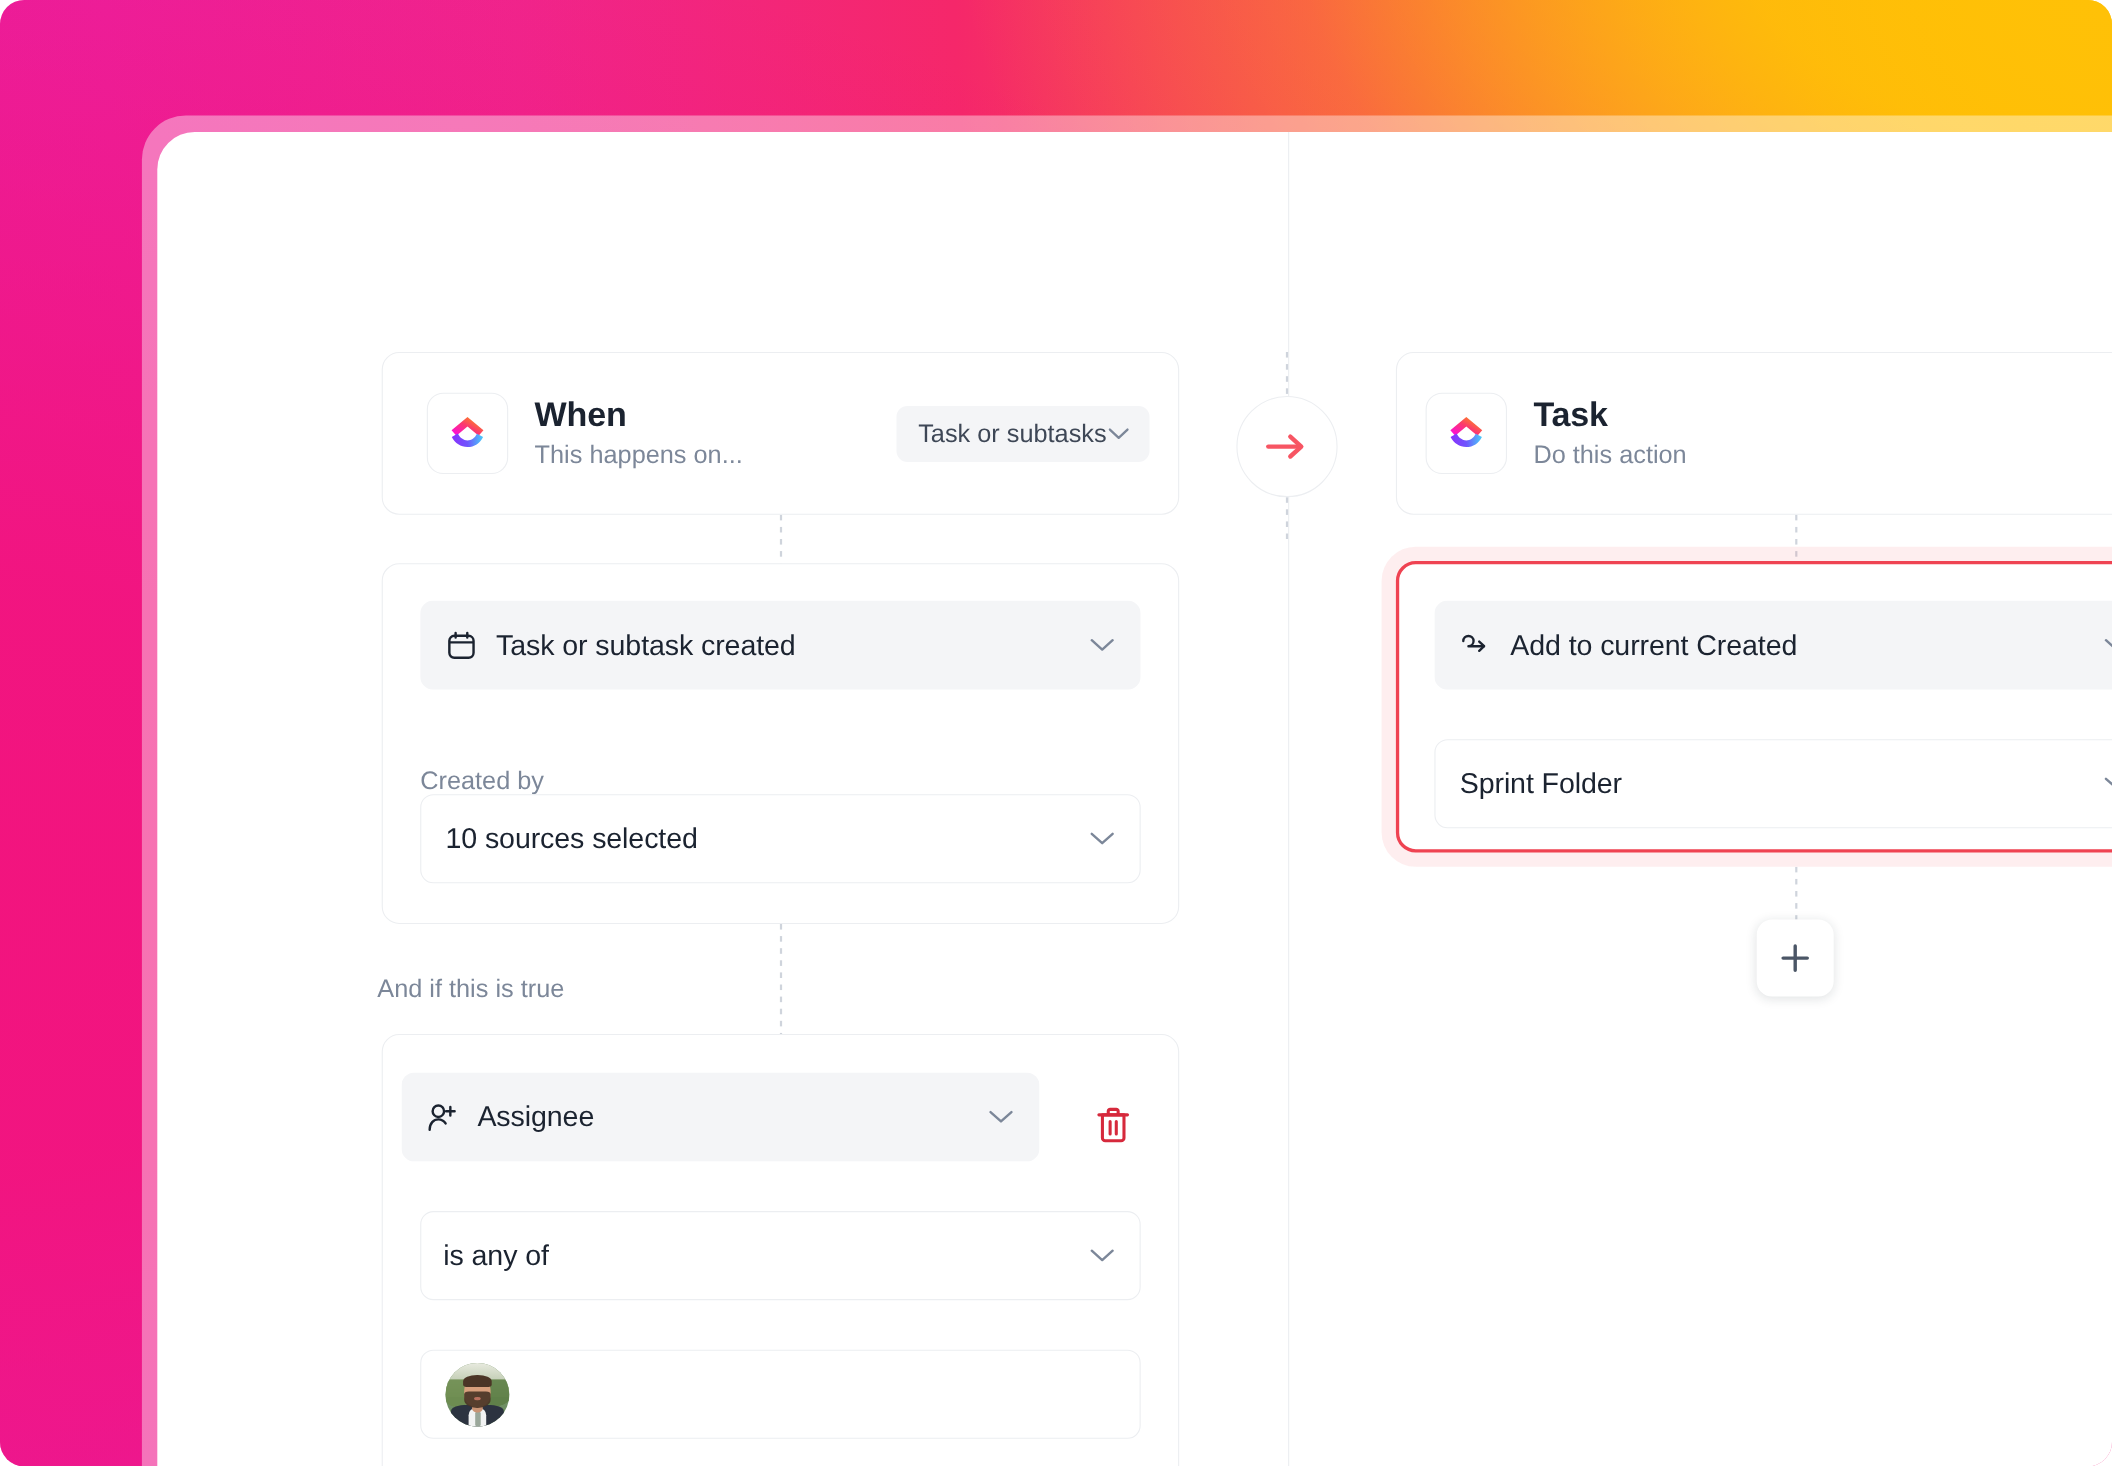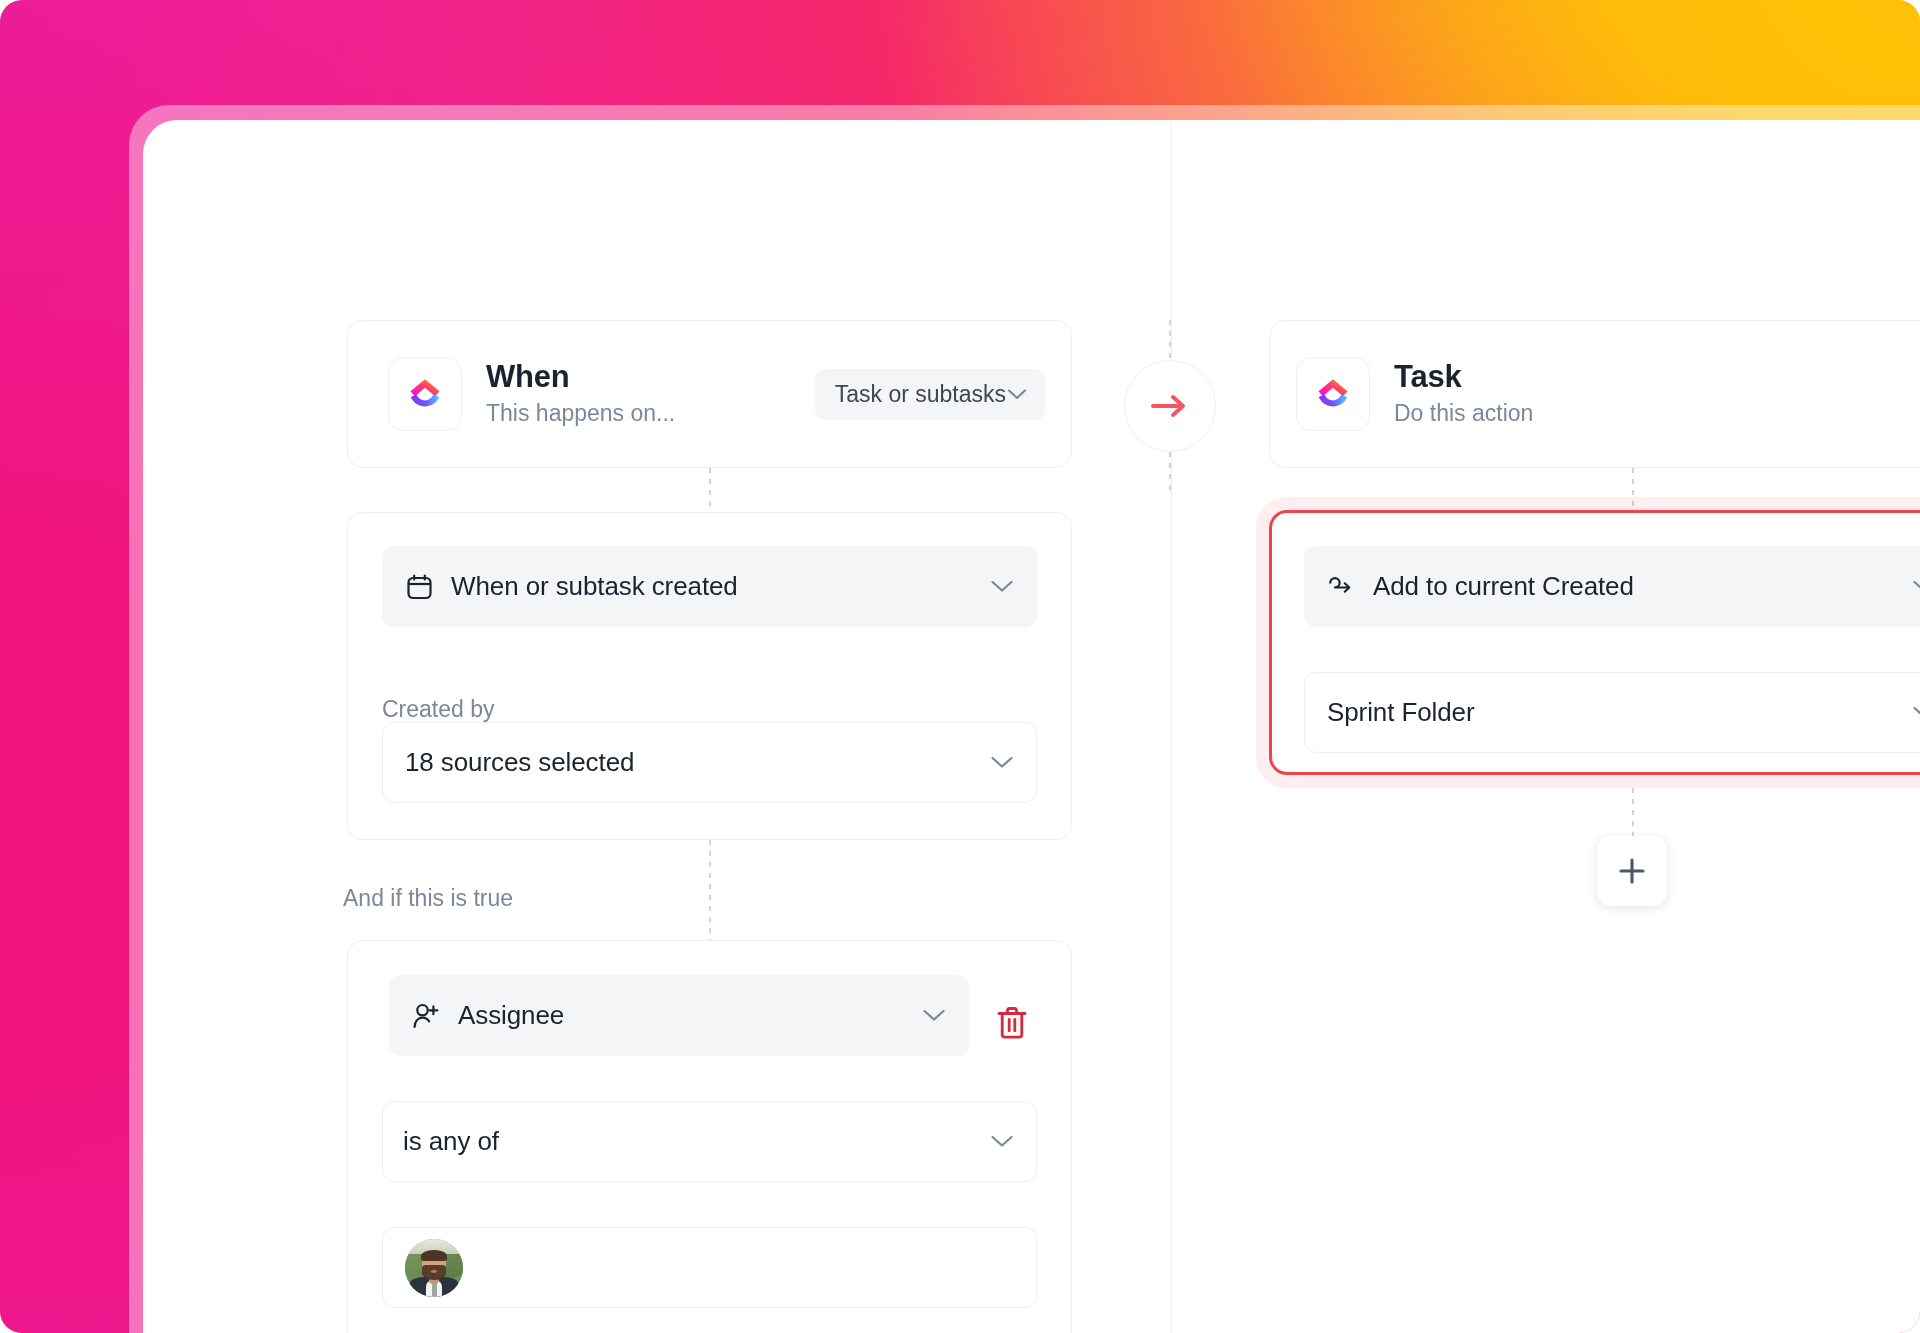"When or subtask created" span.field-label { text: When -> Task }
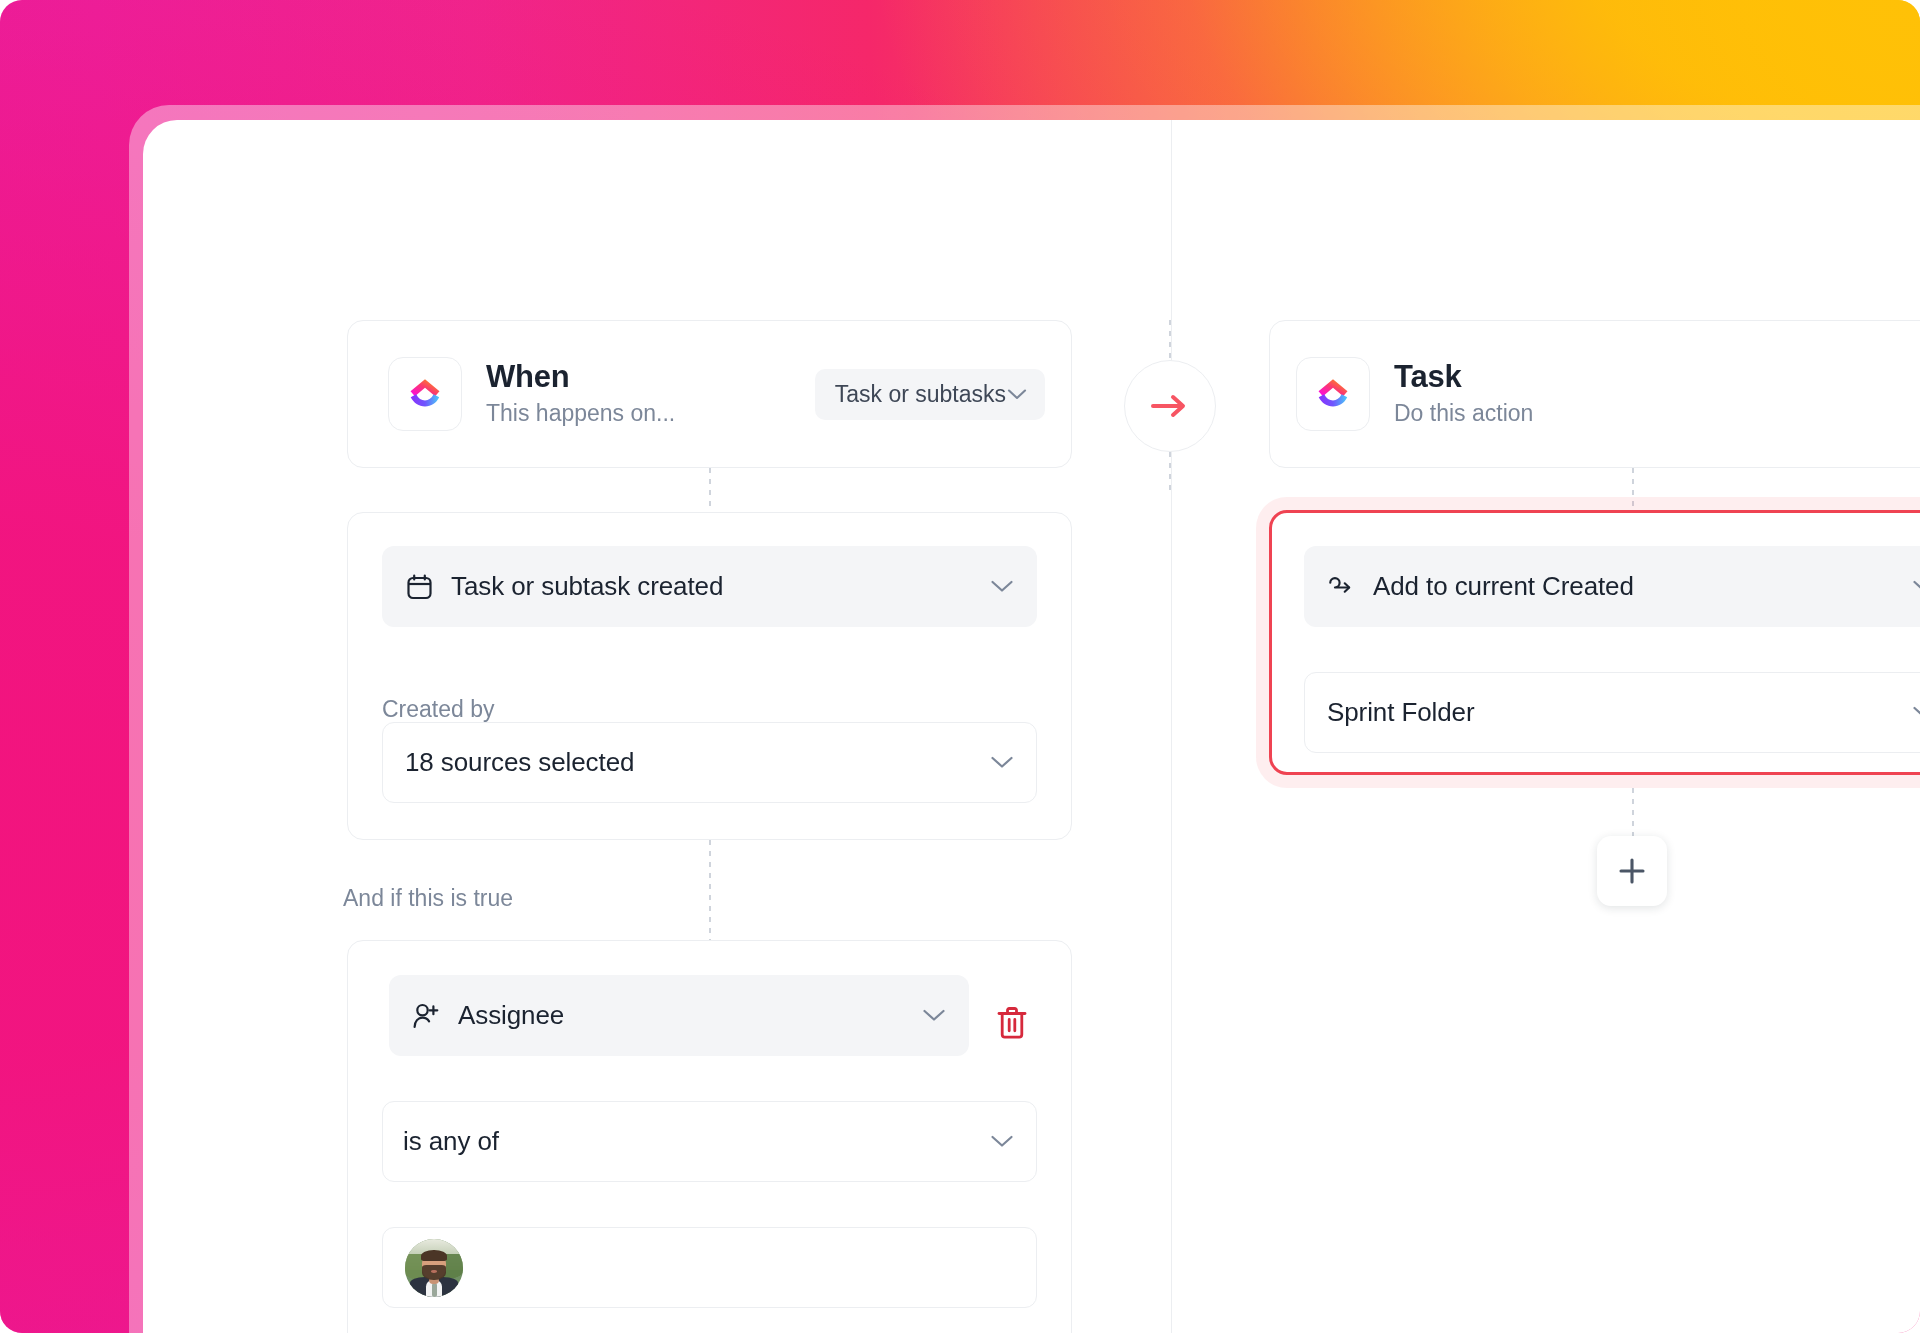"18 sources selected" span.field-label { text: 18 -> 10 }
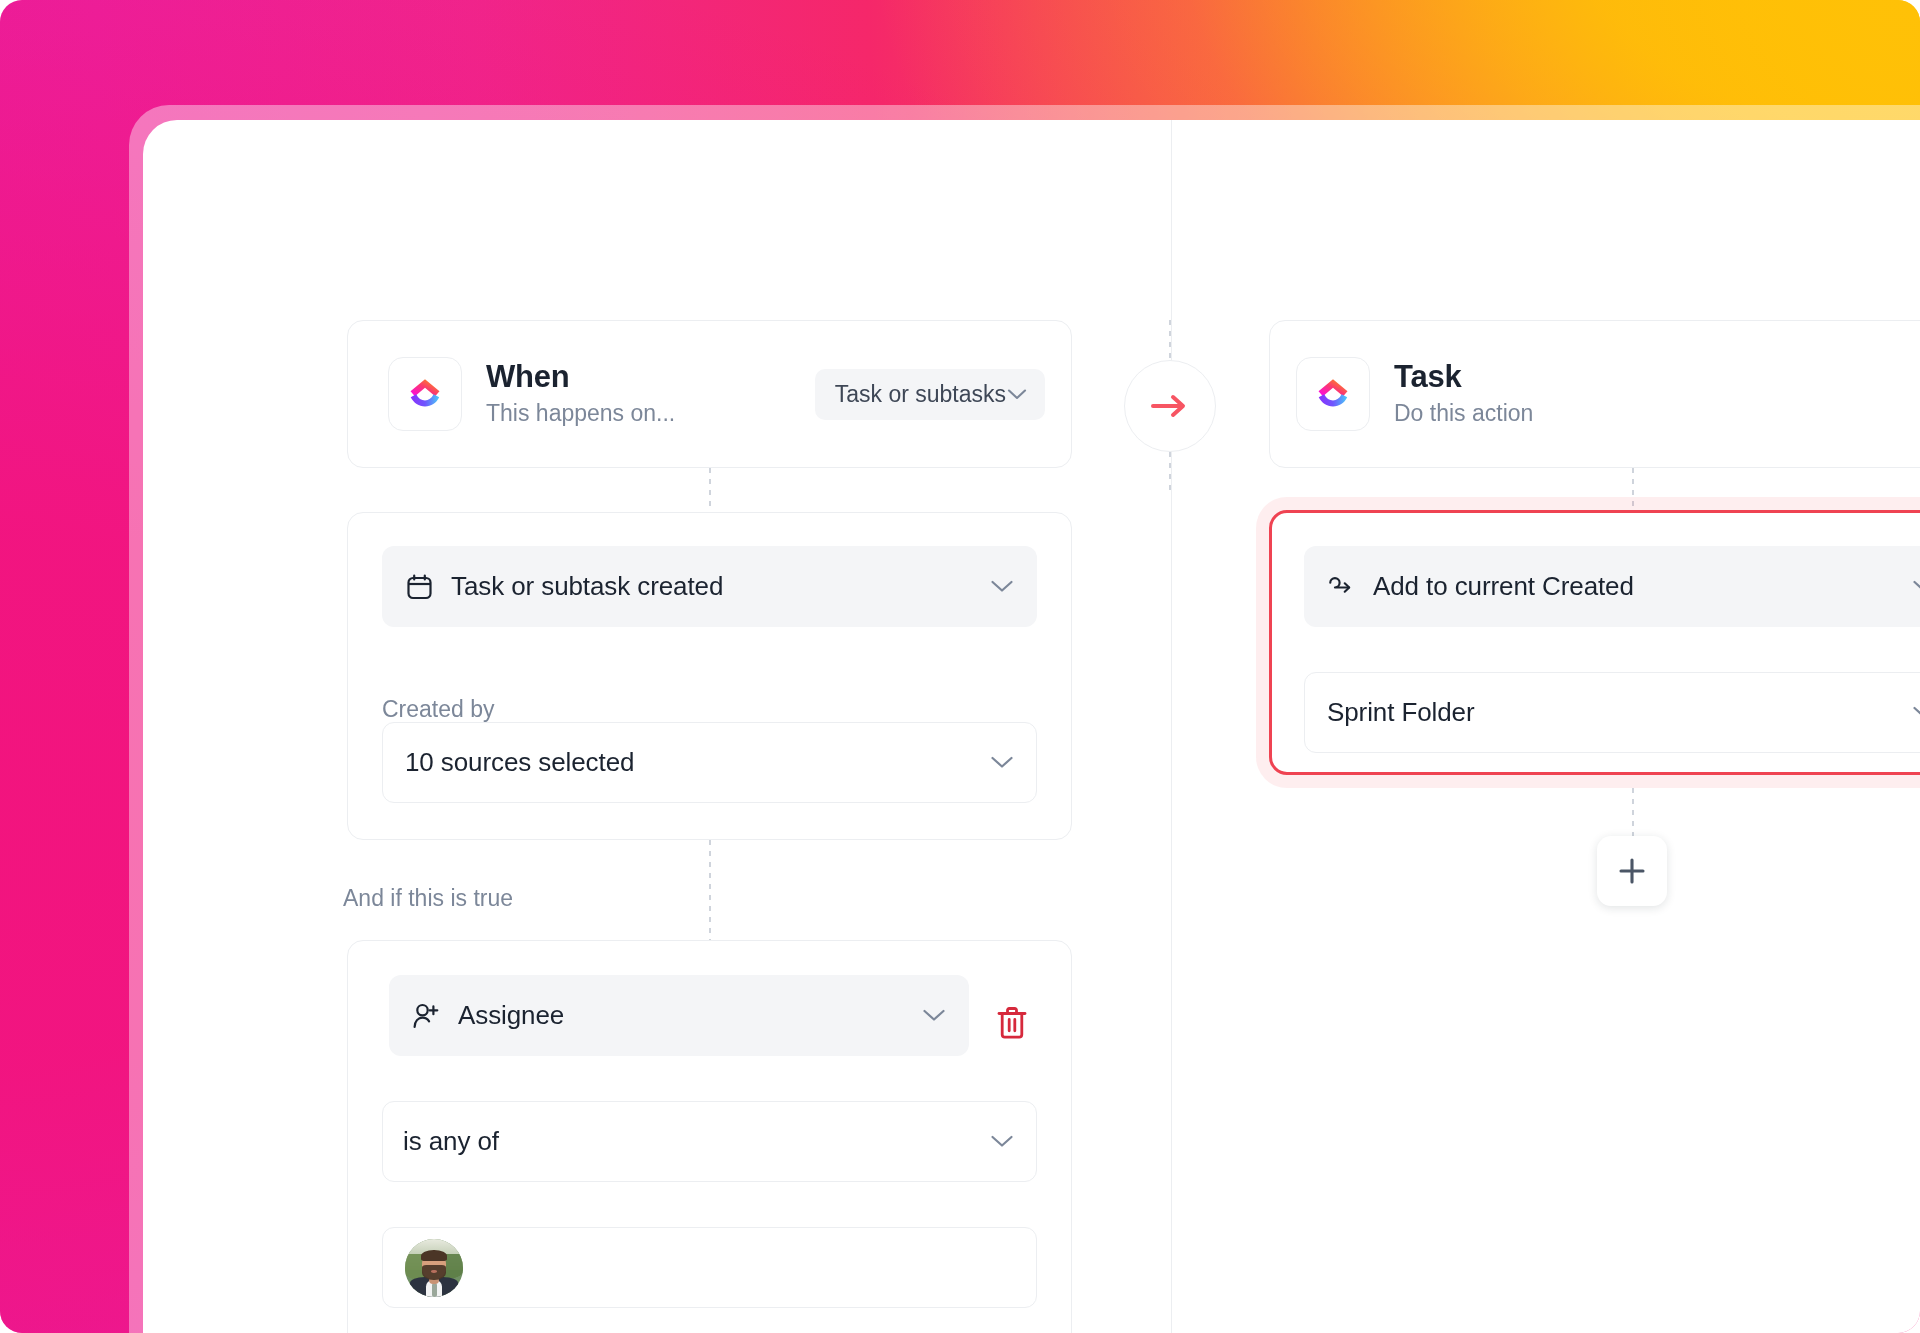"Assignee" div.field-filled { left: 246px -> 222px }
